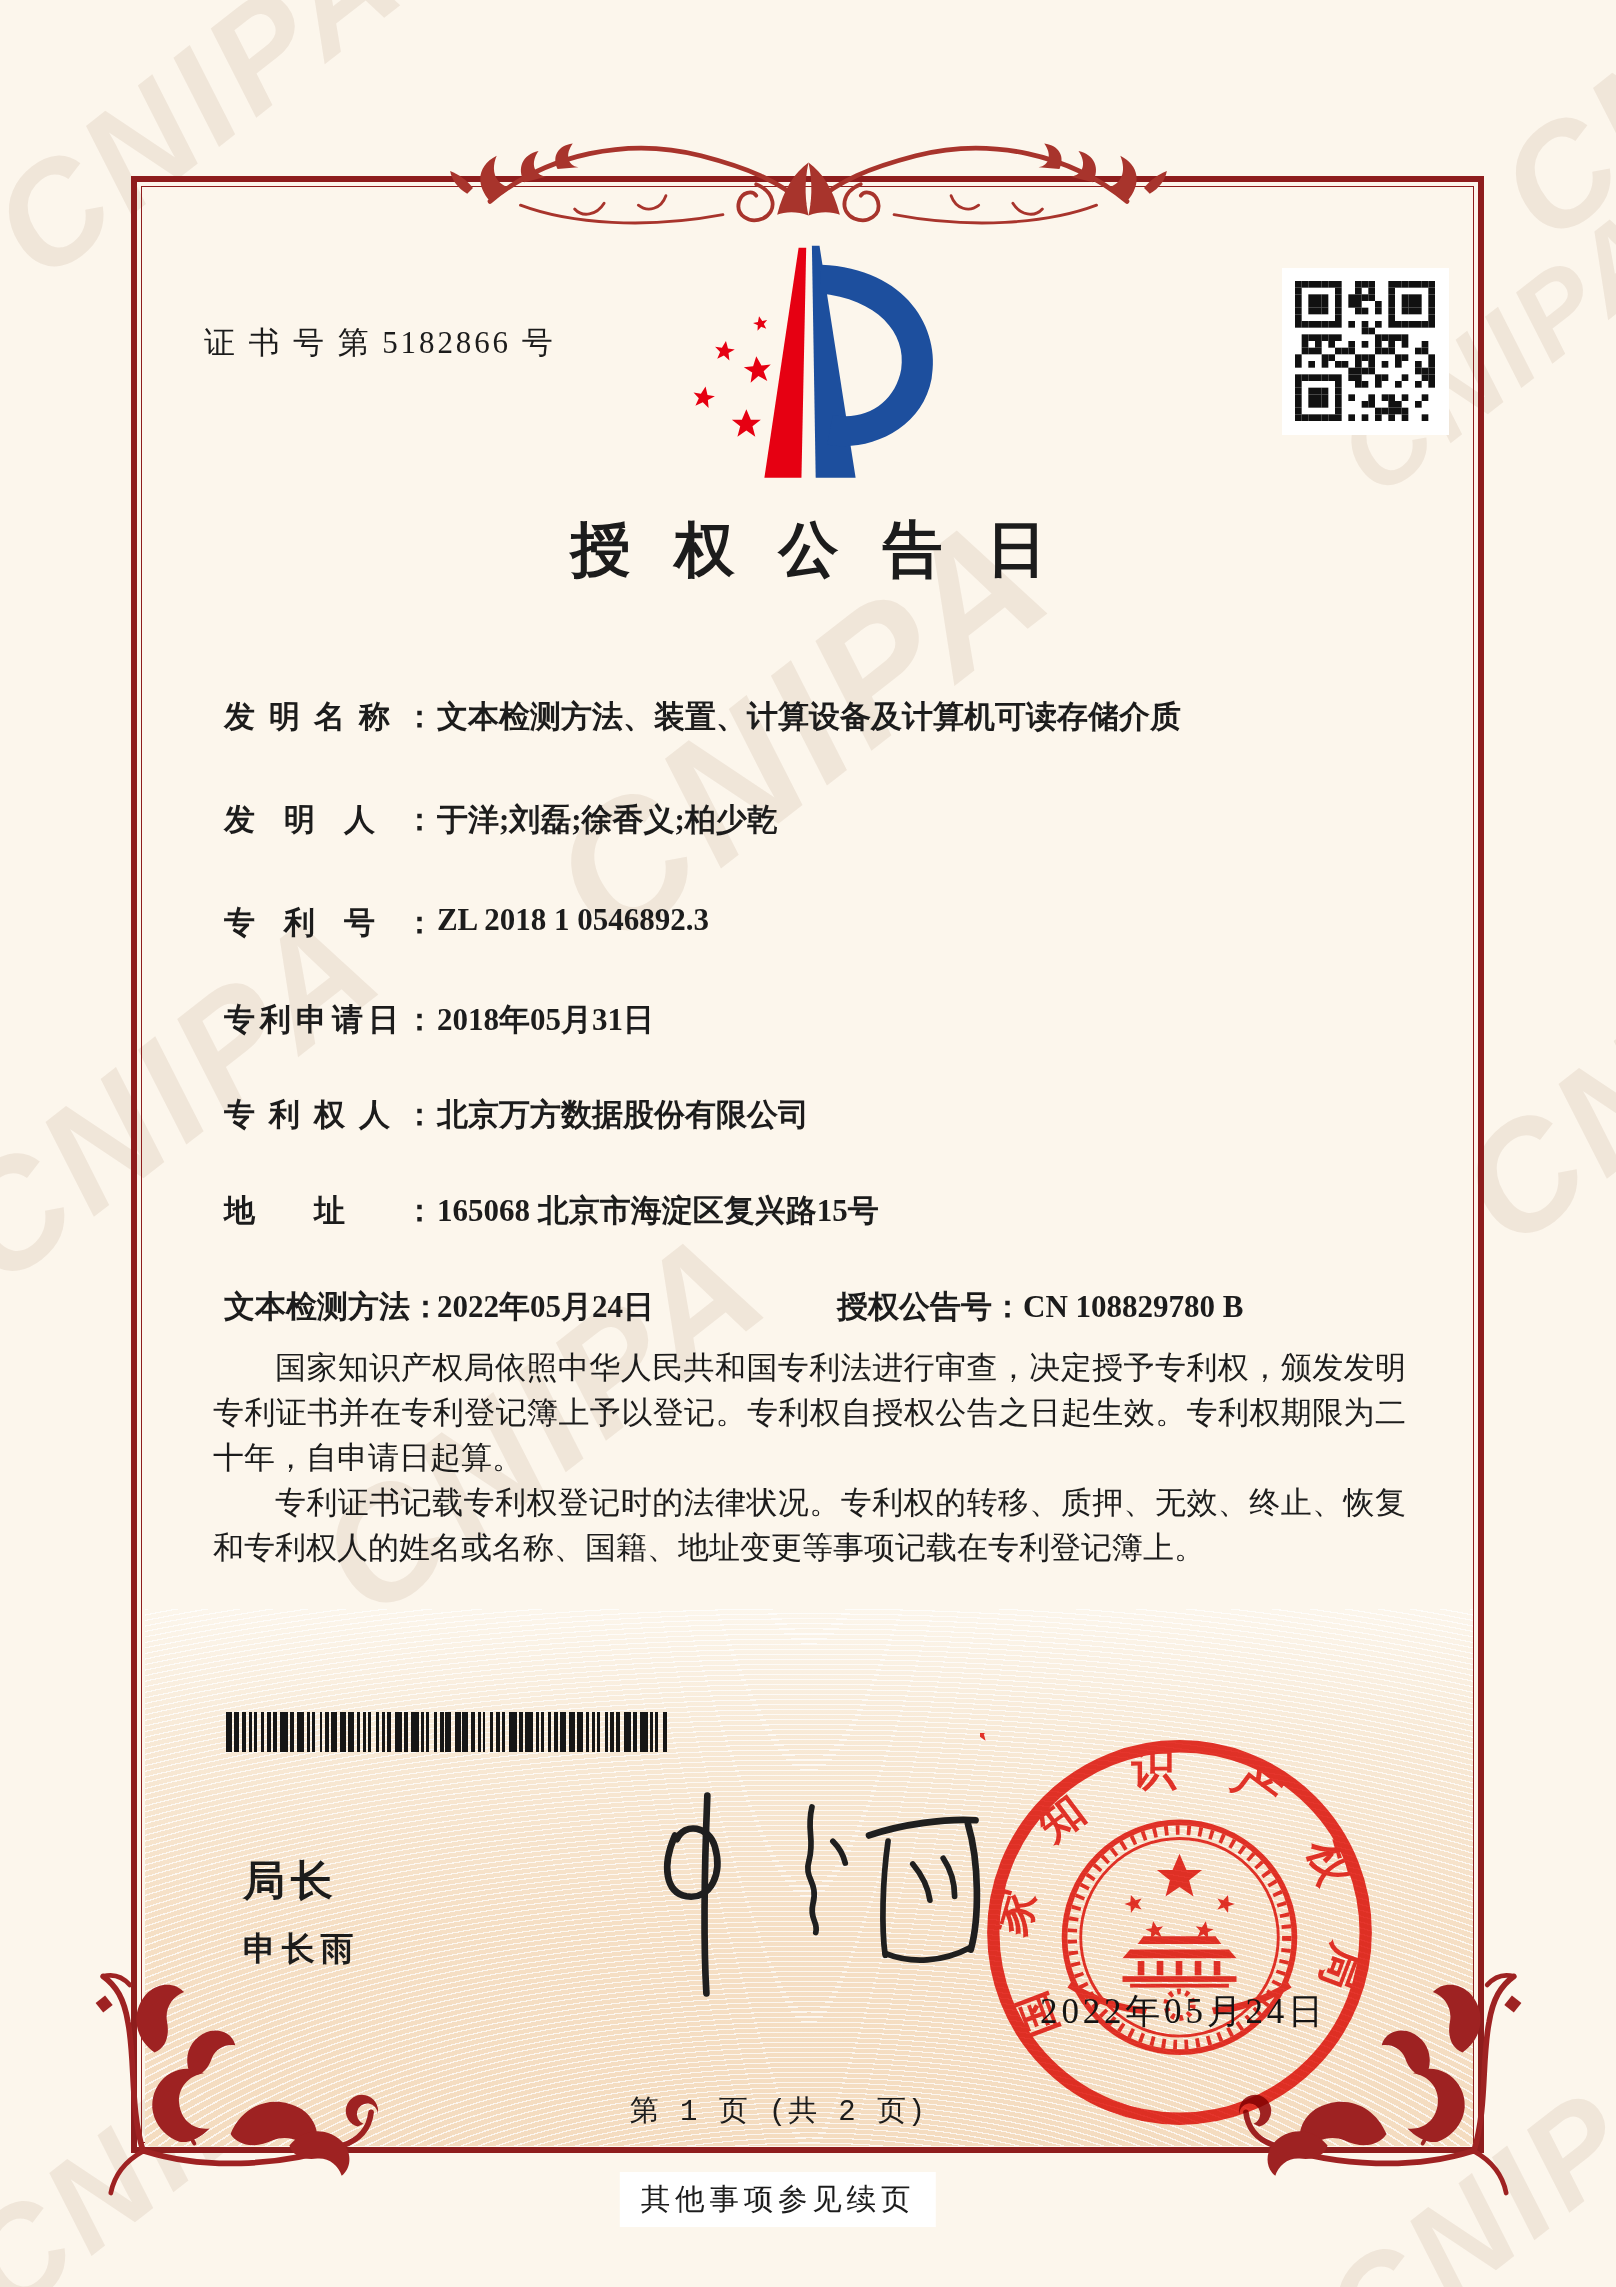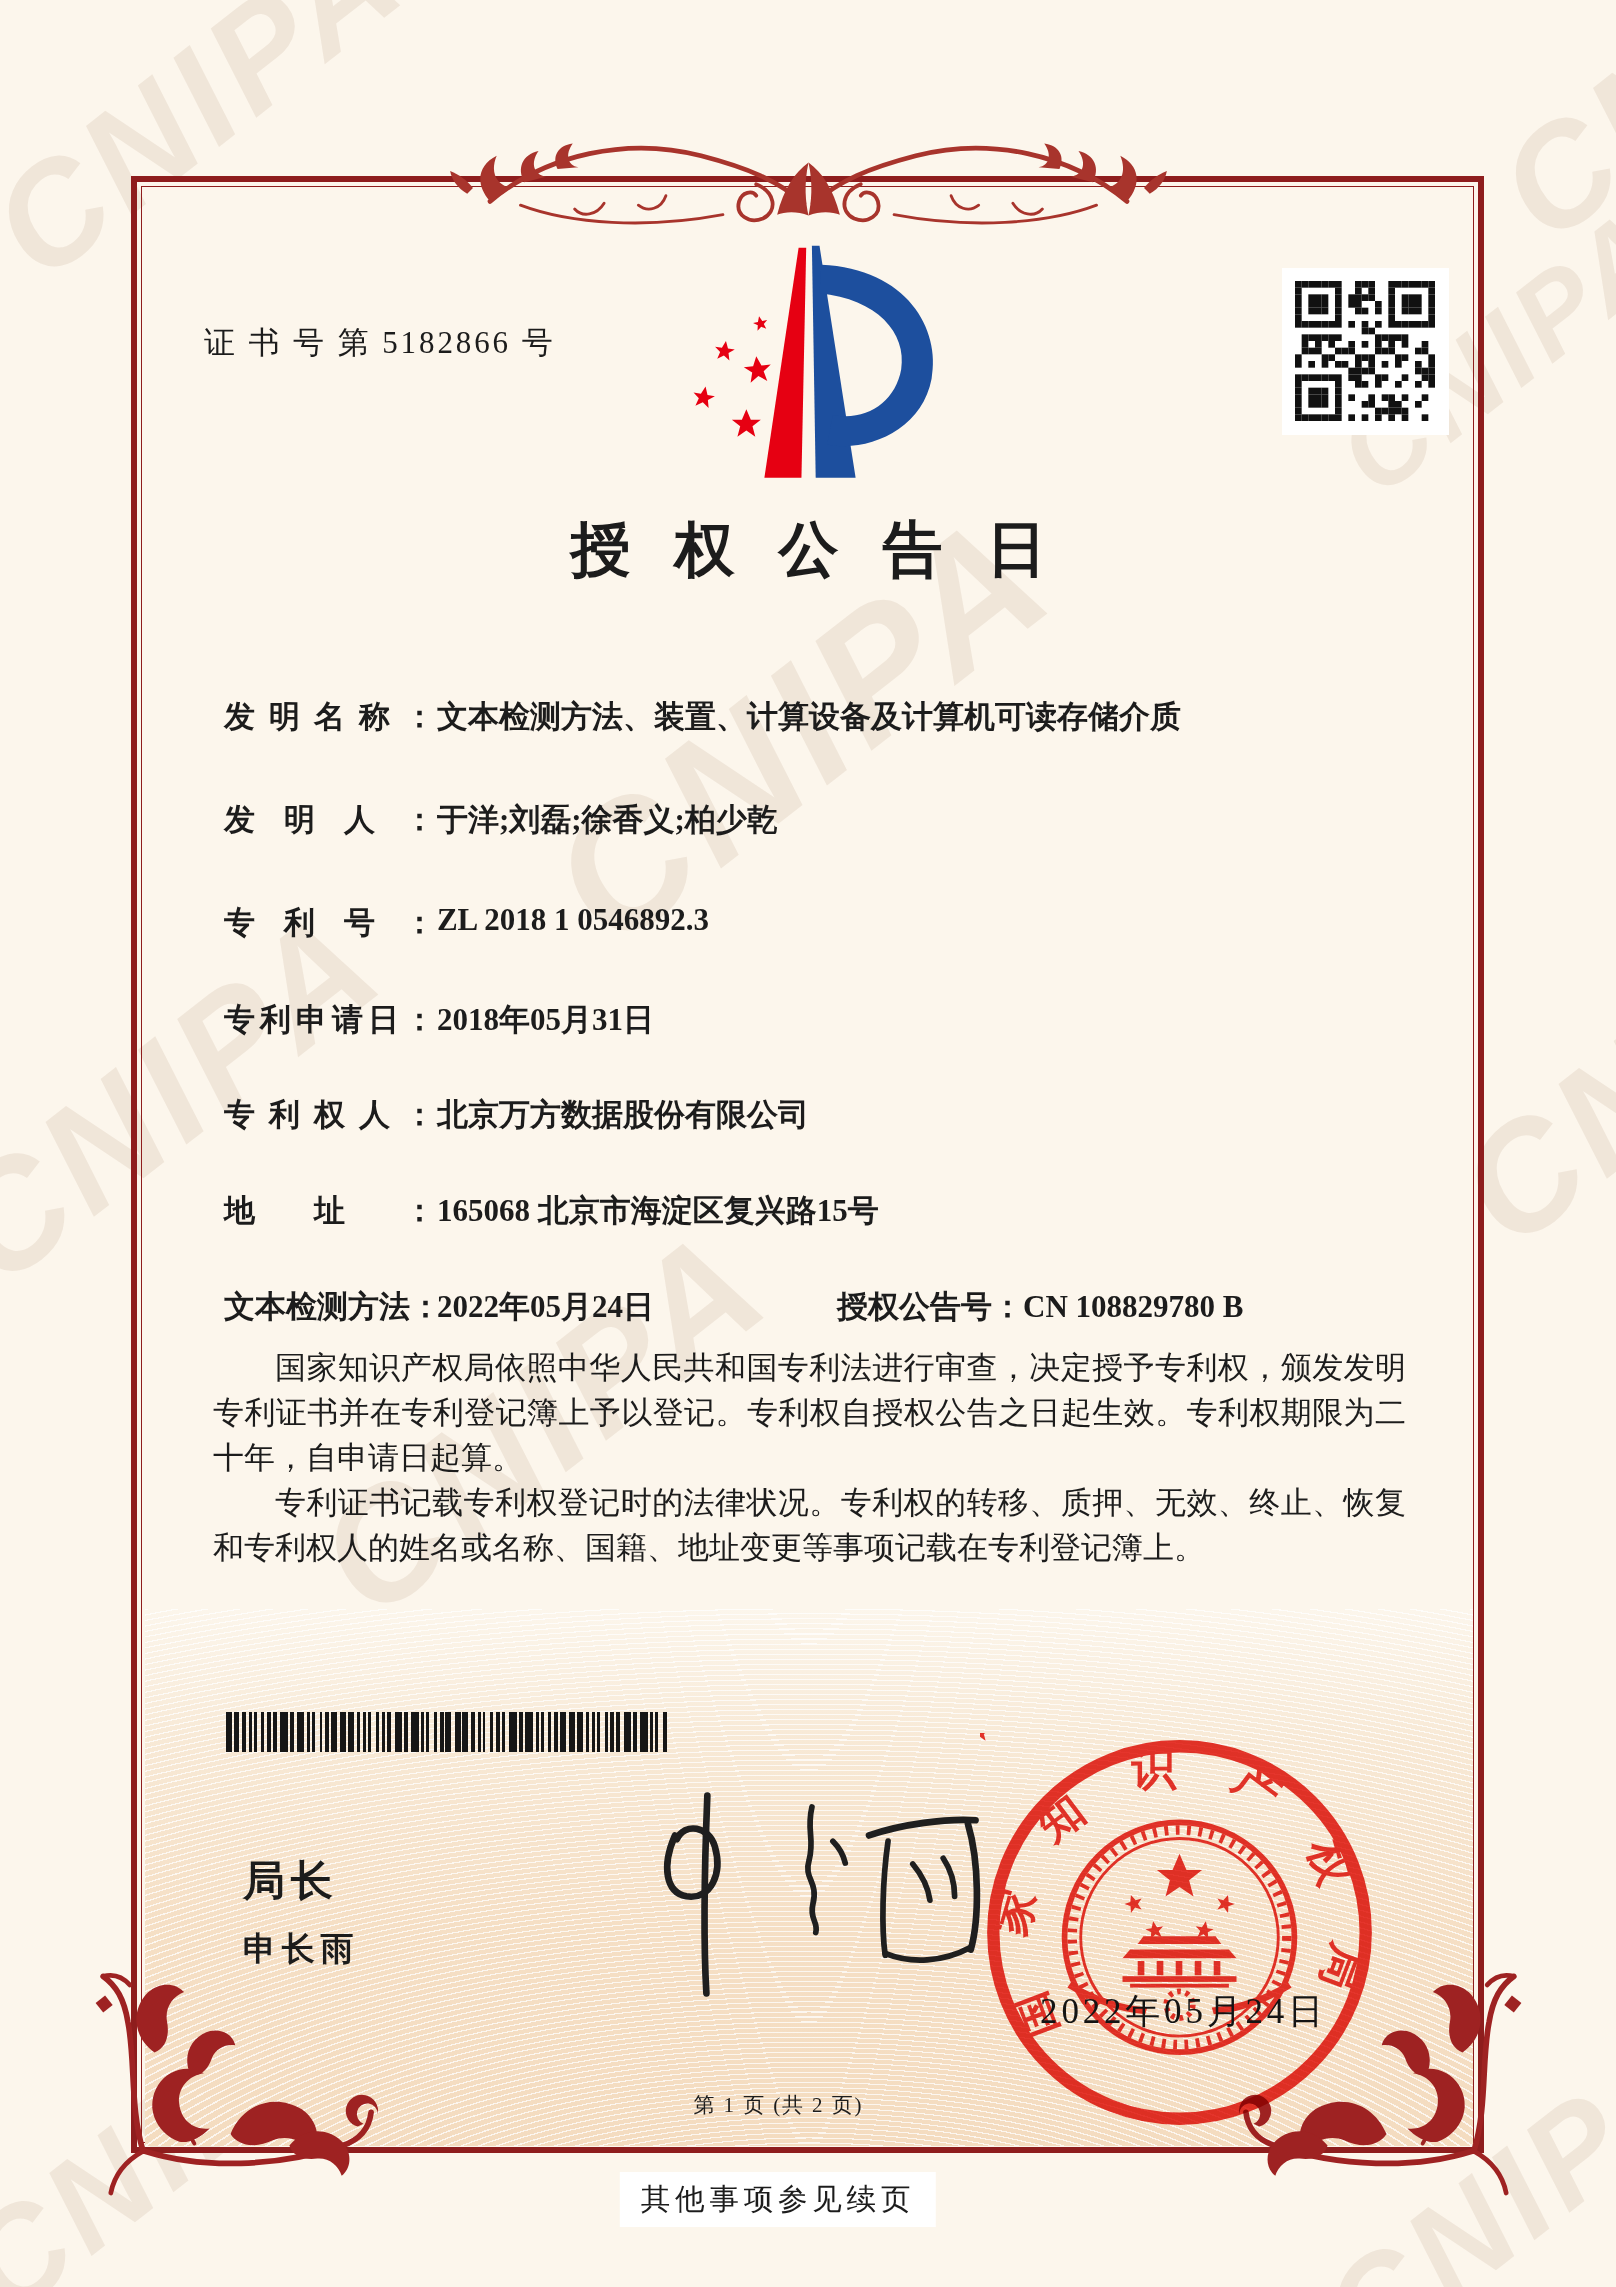"第 1 页 (共 2" .page-info { font-family: none -> Liberation Mono, monospace; font-size: 21px -> 29px }
